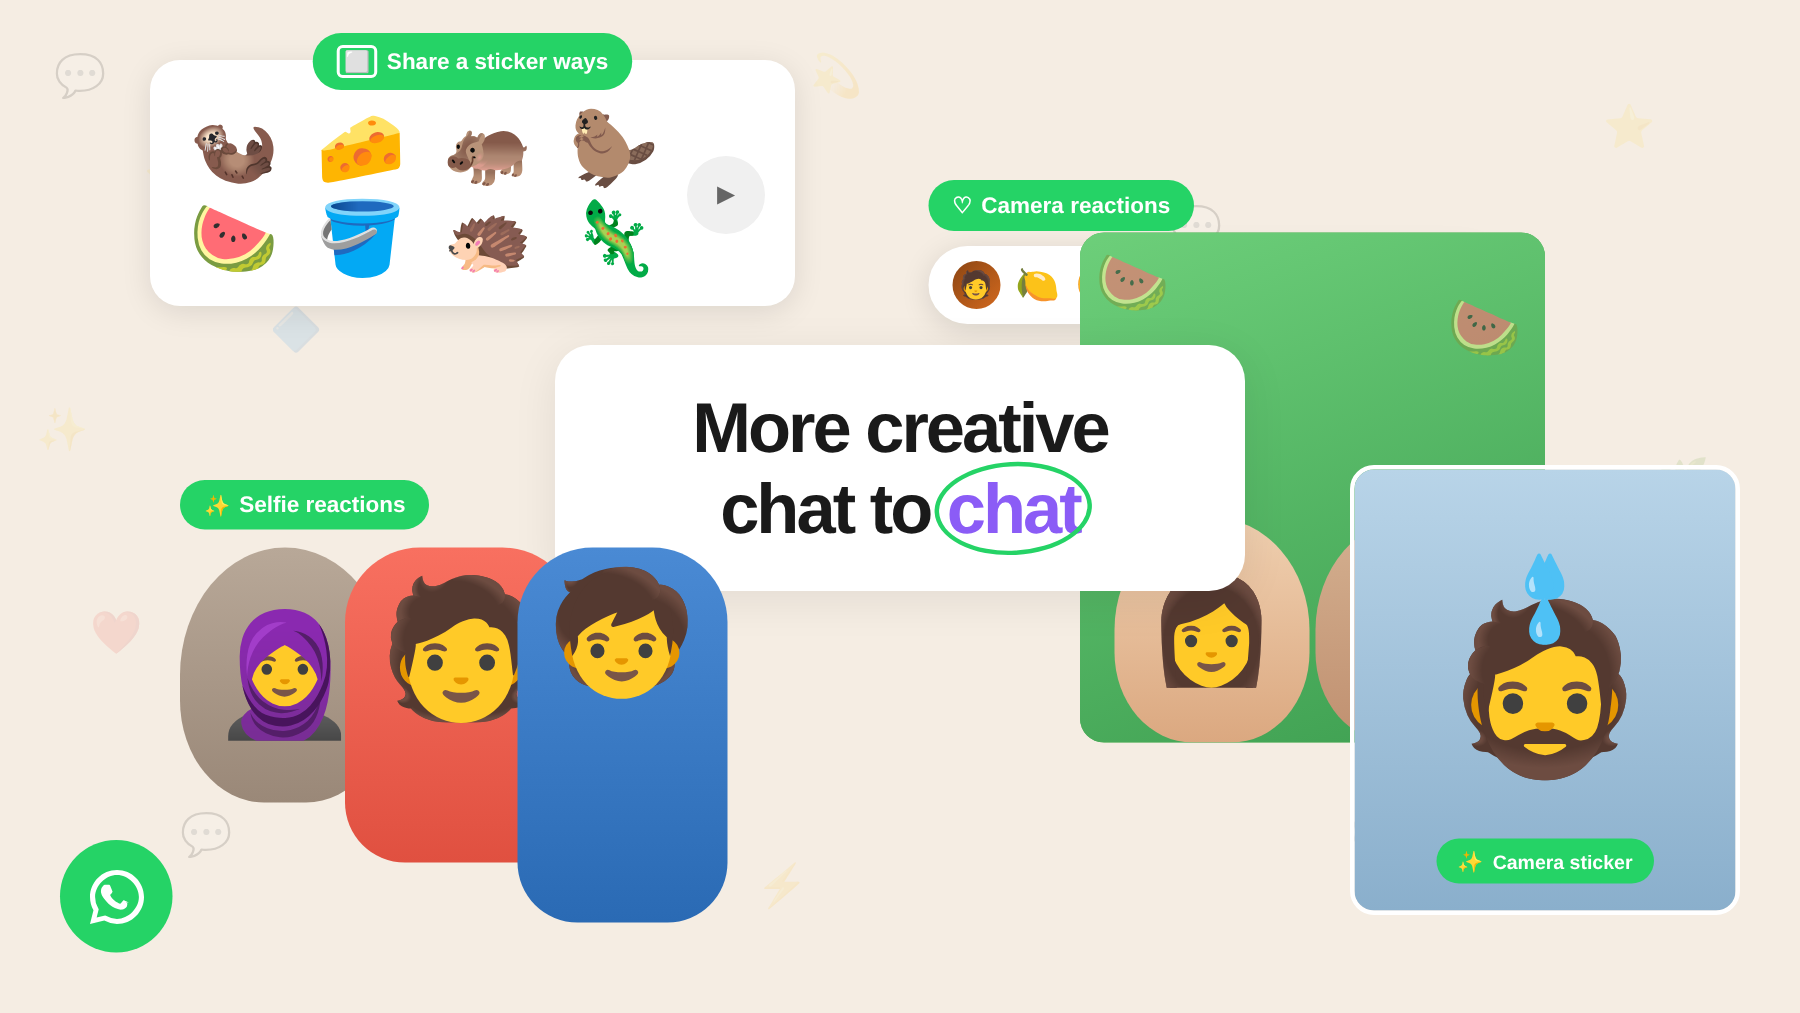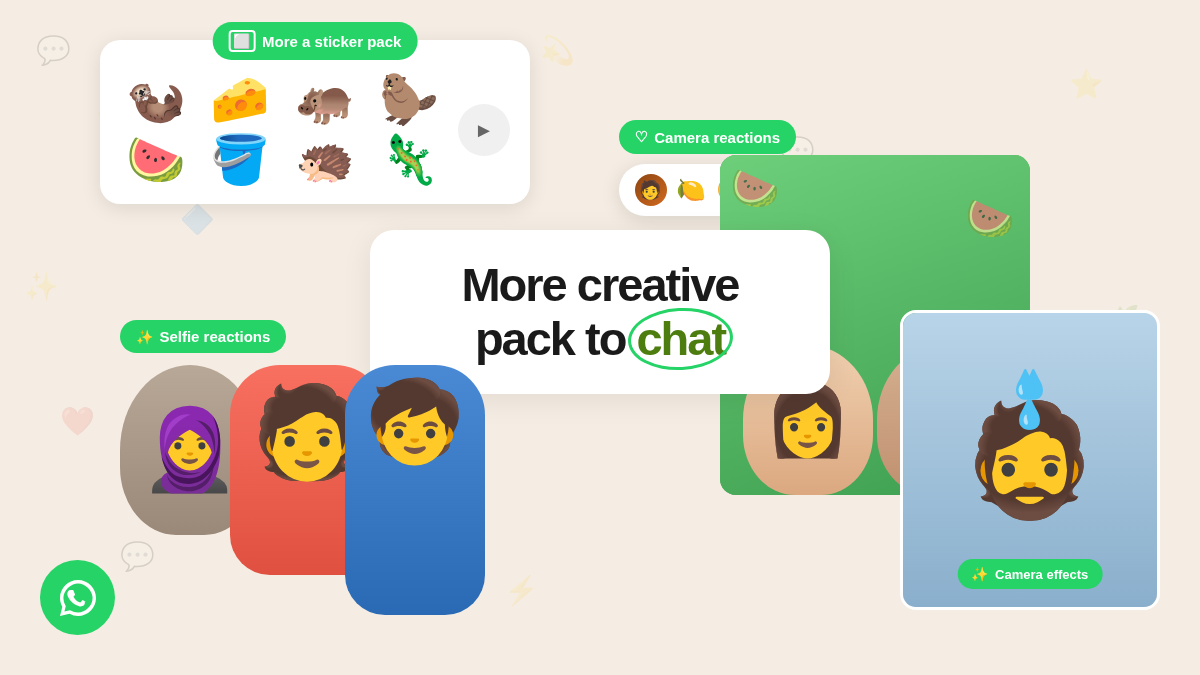"More a sticker pack" span { text: More a sticker pack -> Share a sticker ways }
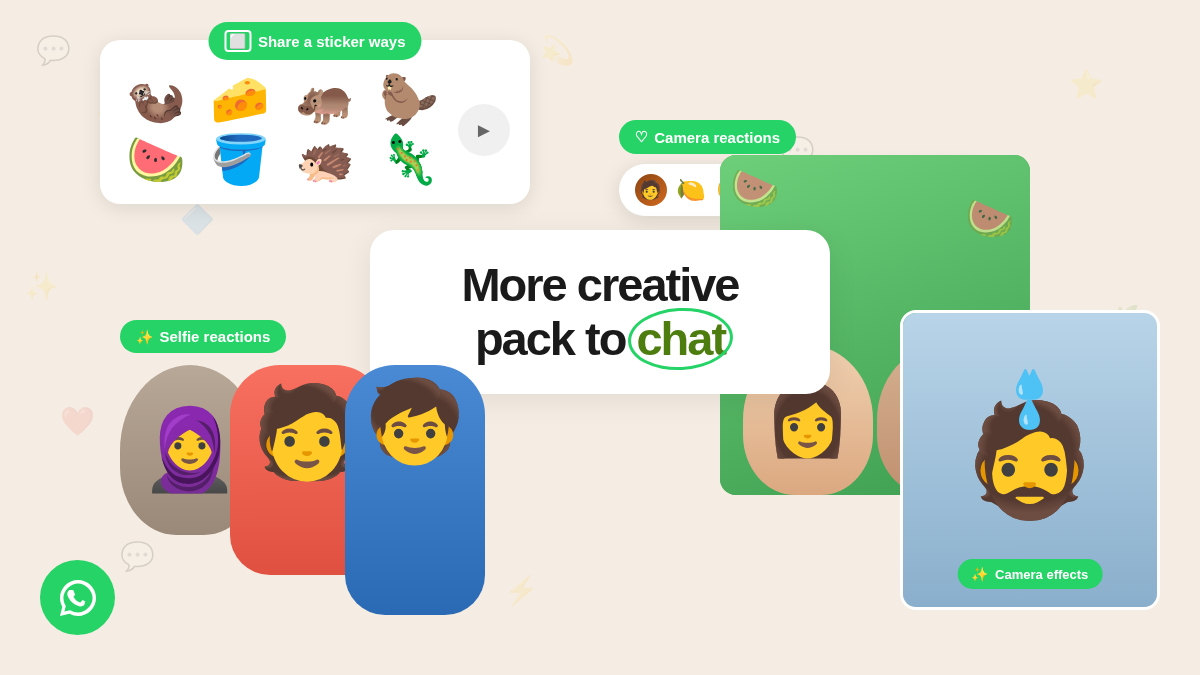"pack to" span { text: pack -> chat }
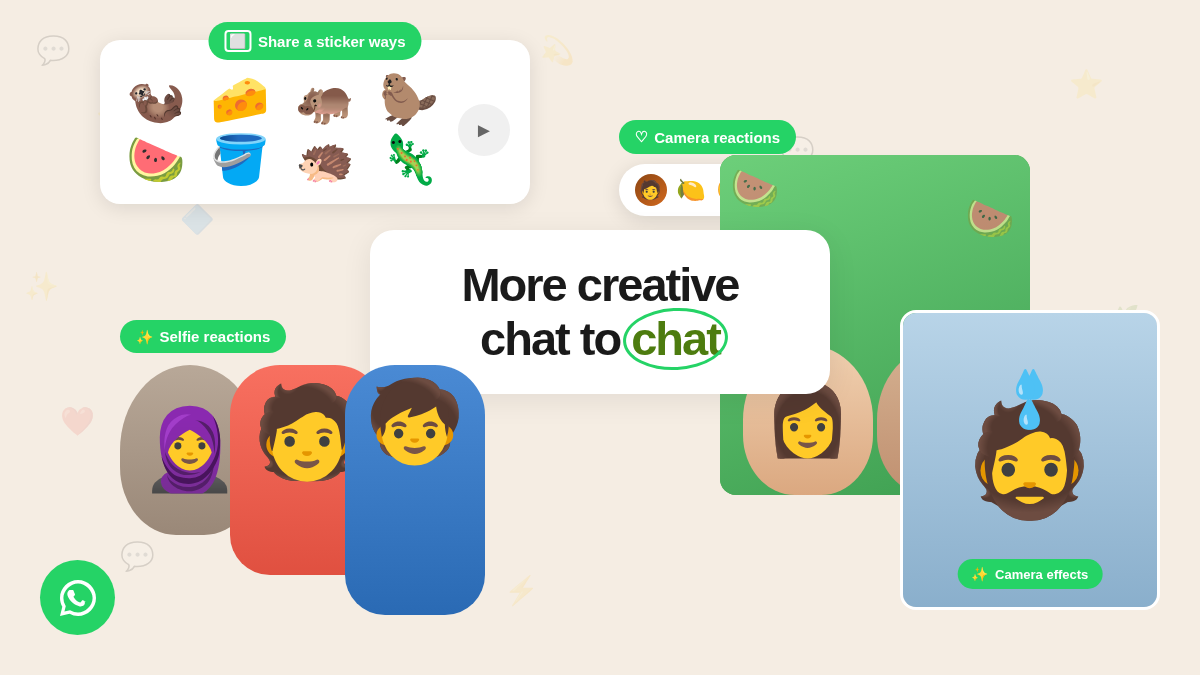"chat" .headline-chat { color: #4d7c0f -> #8b5cf6 }
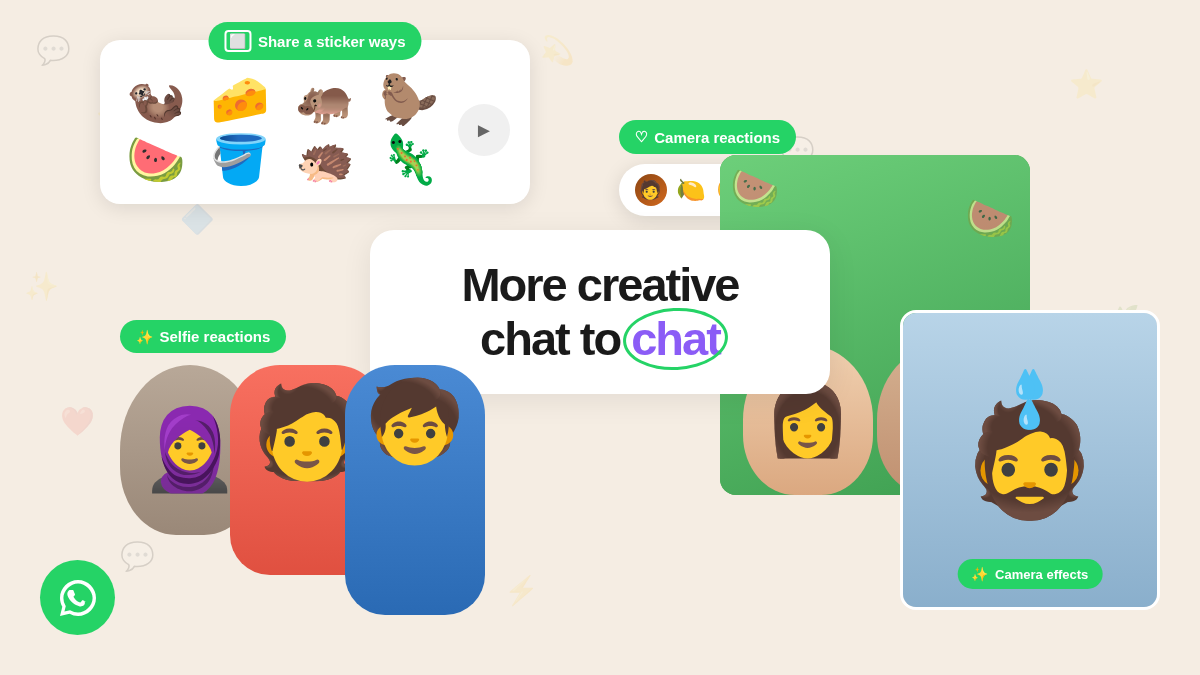"Camera effects" span { text: effects -> sticker }
